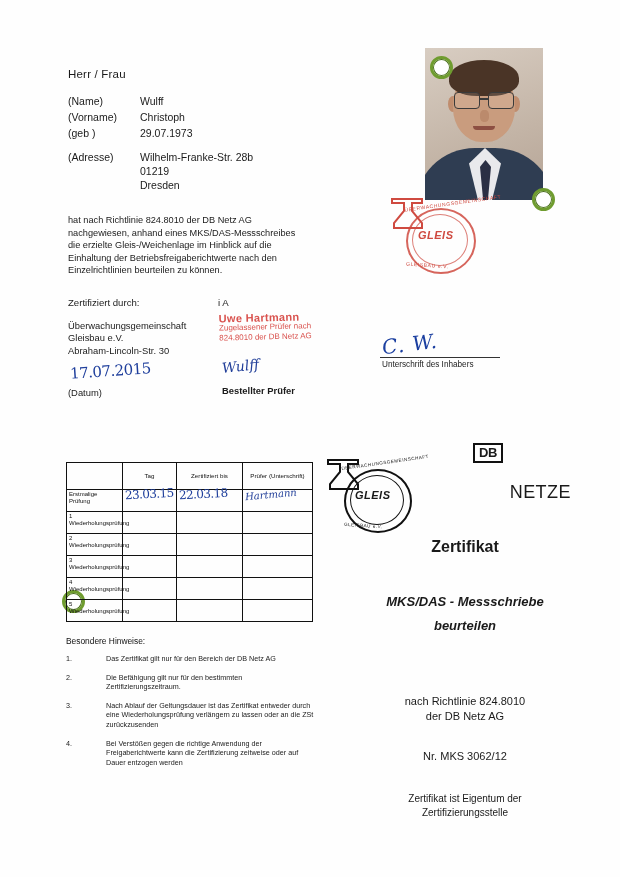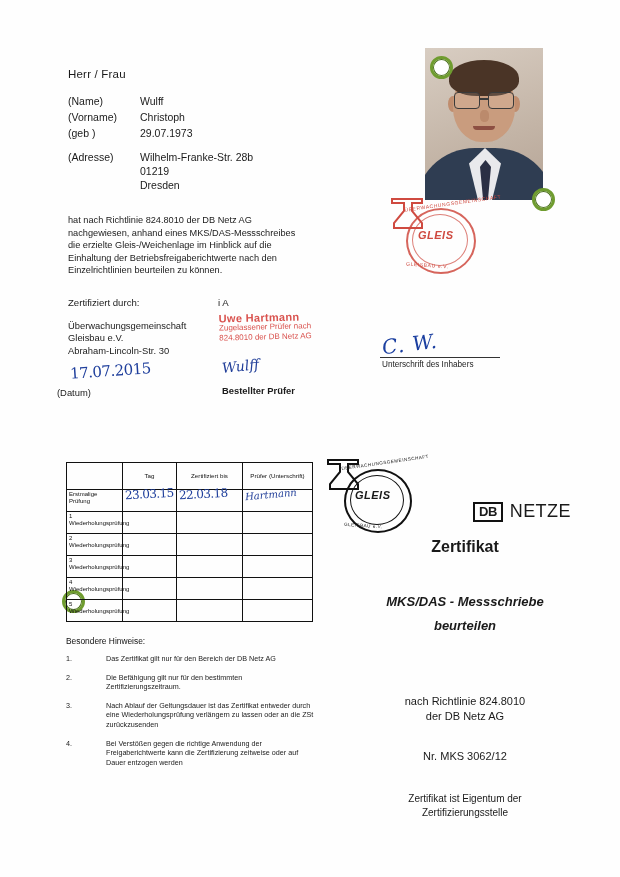"(Datum)" .datum-label { left: 57px -> 68px }
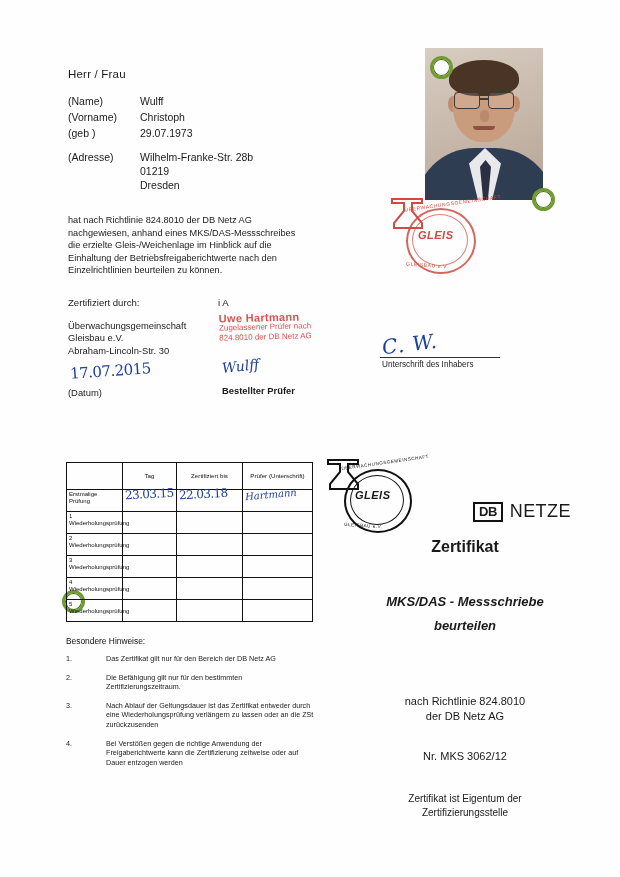"DB" .db-logo { align-items: flex-end -> flex-start; top: 462px -> 443px }
